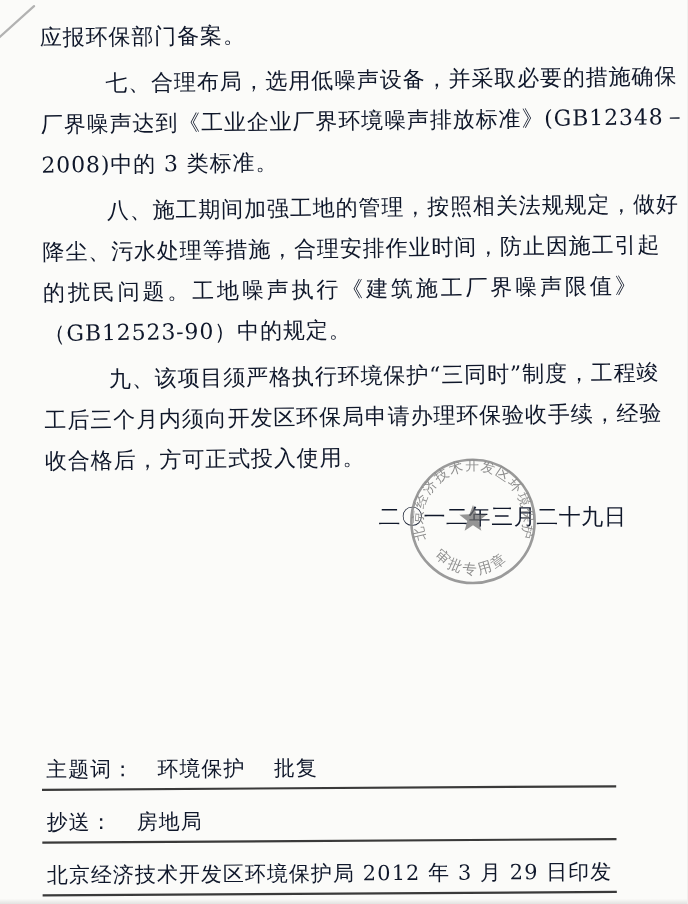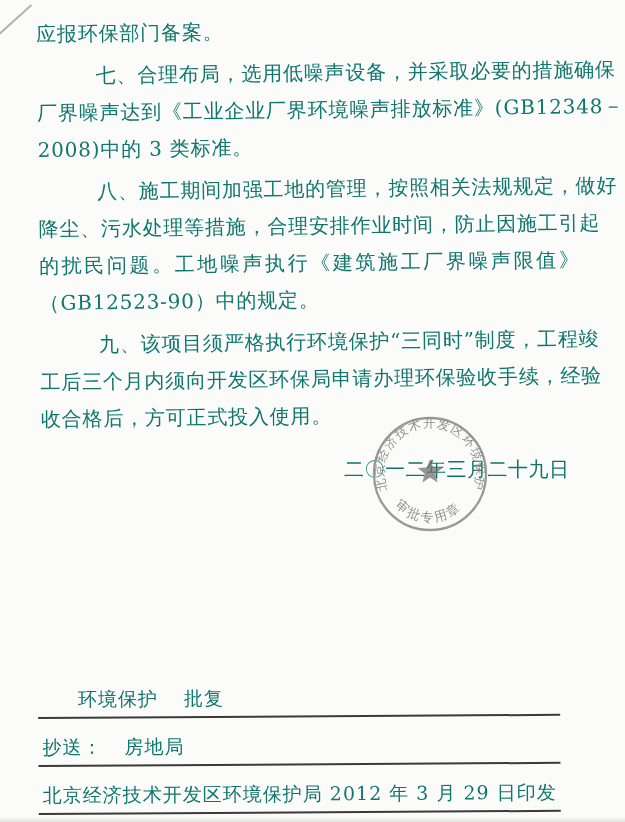"应报环保部门备案。" .page { color: #0f766e -> #0f172a }
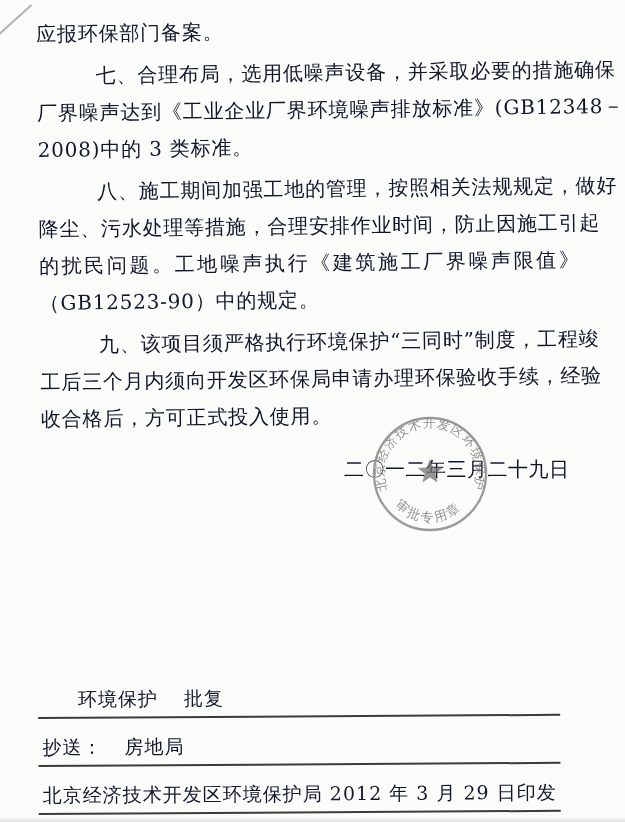"主题词：" span.kw-label { html: none -> <span>主题词：</span> }
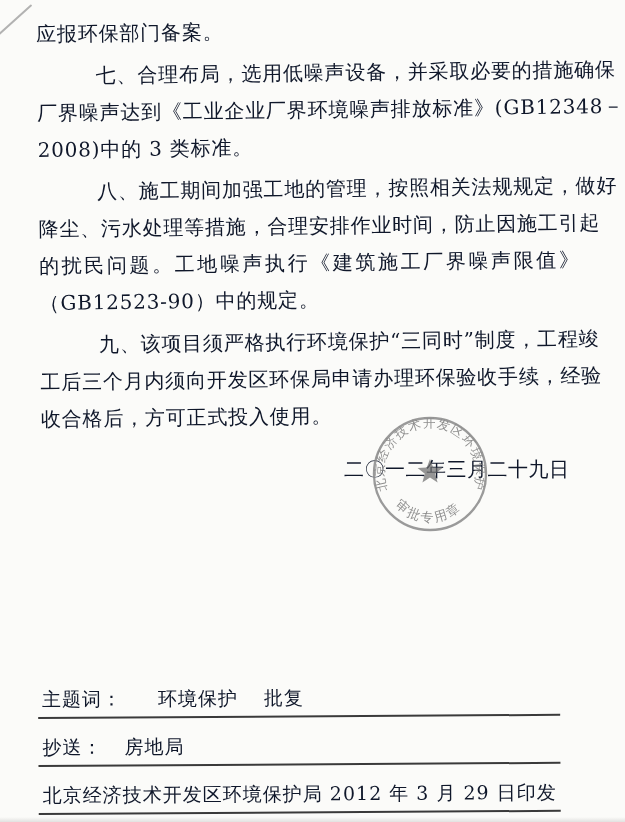"环境保护" .v-gap-b { margin-left: 36px -> 21px }
